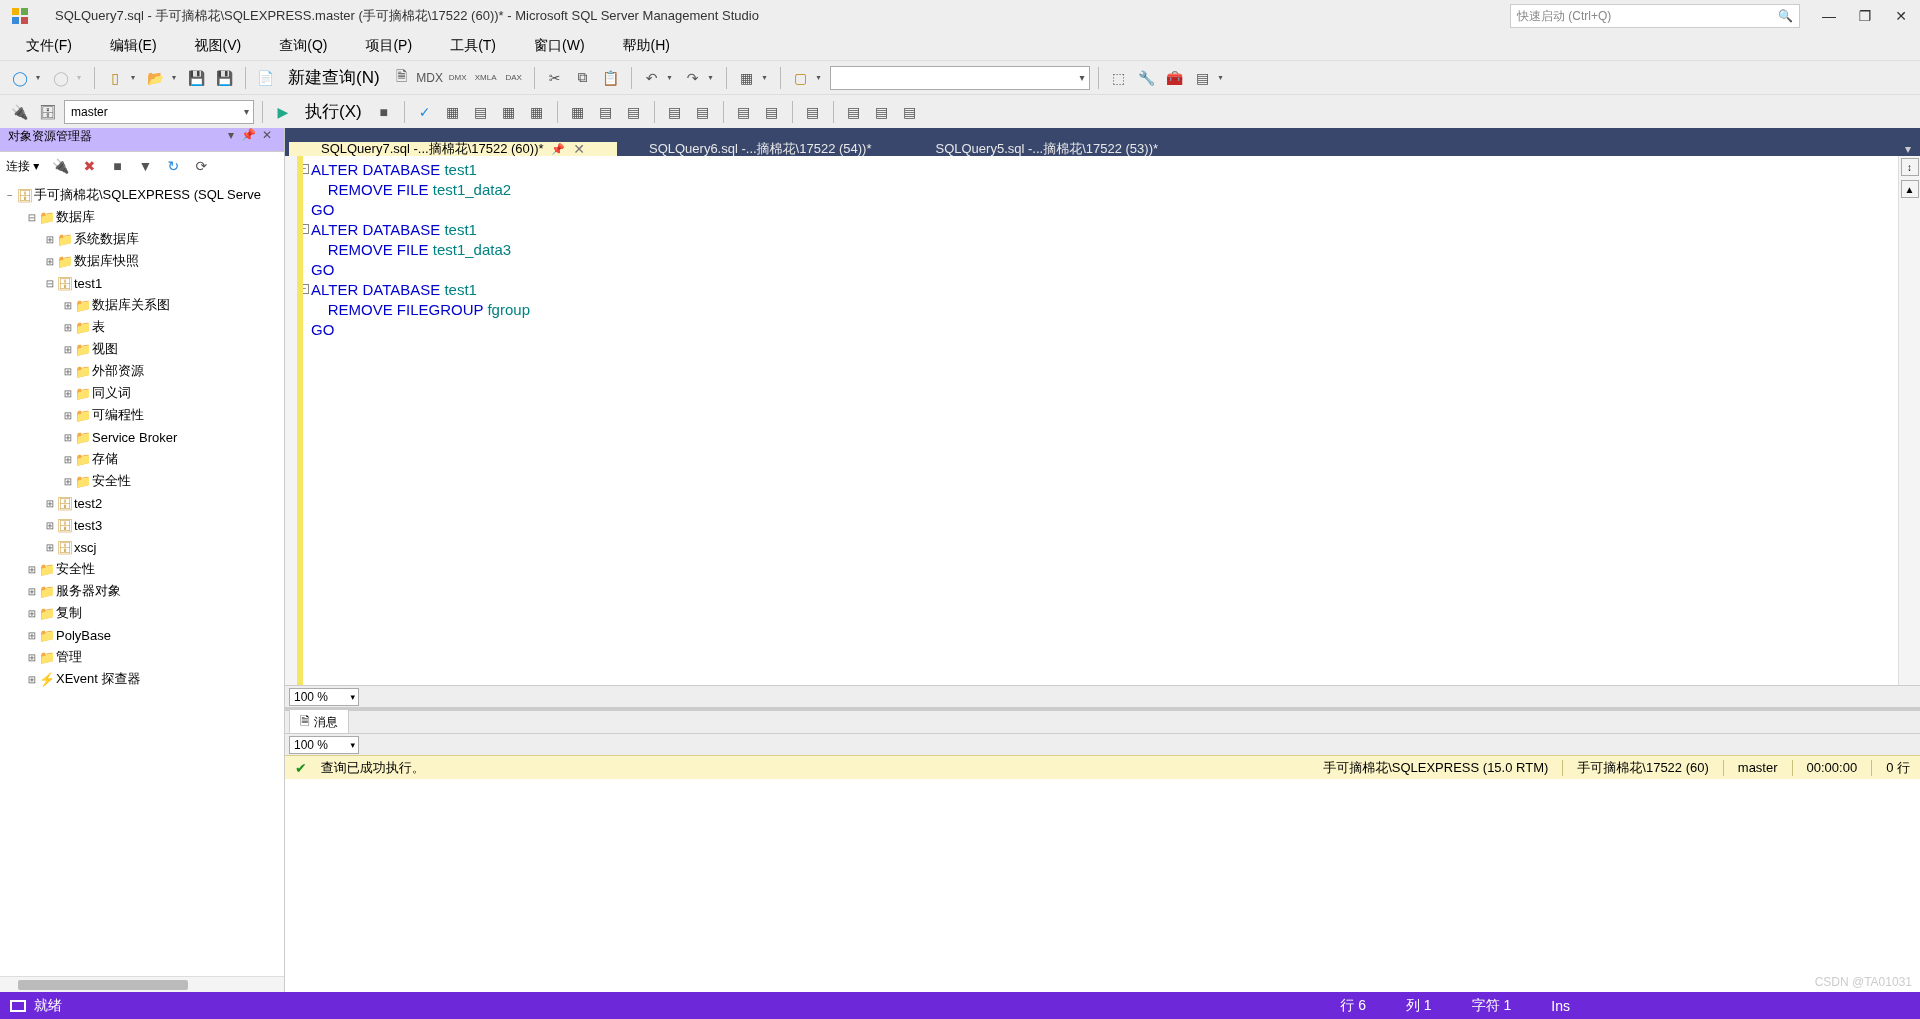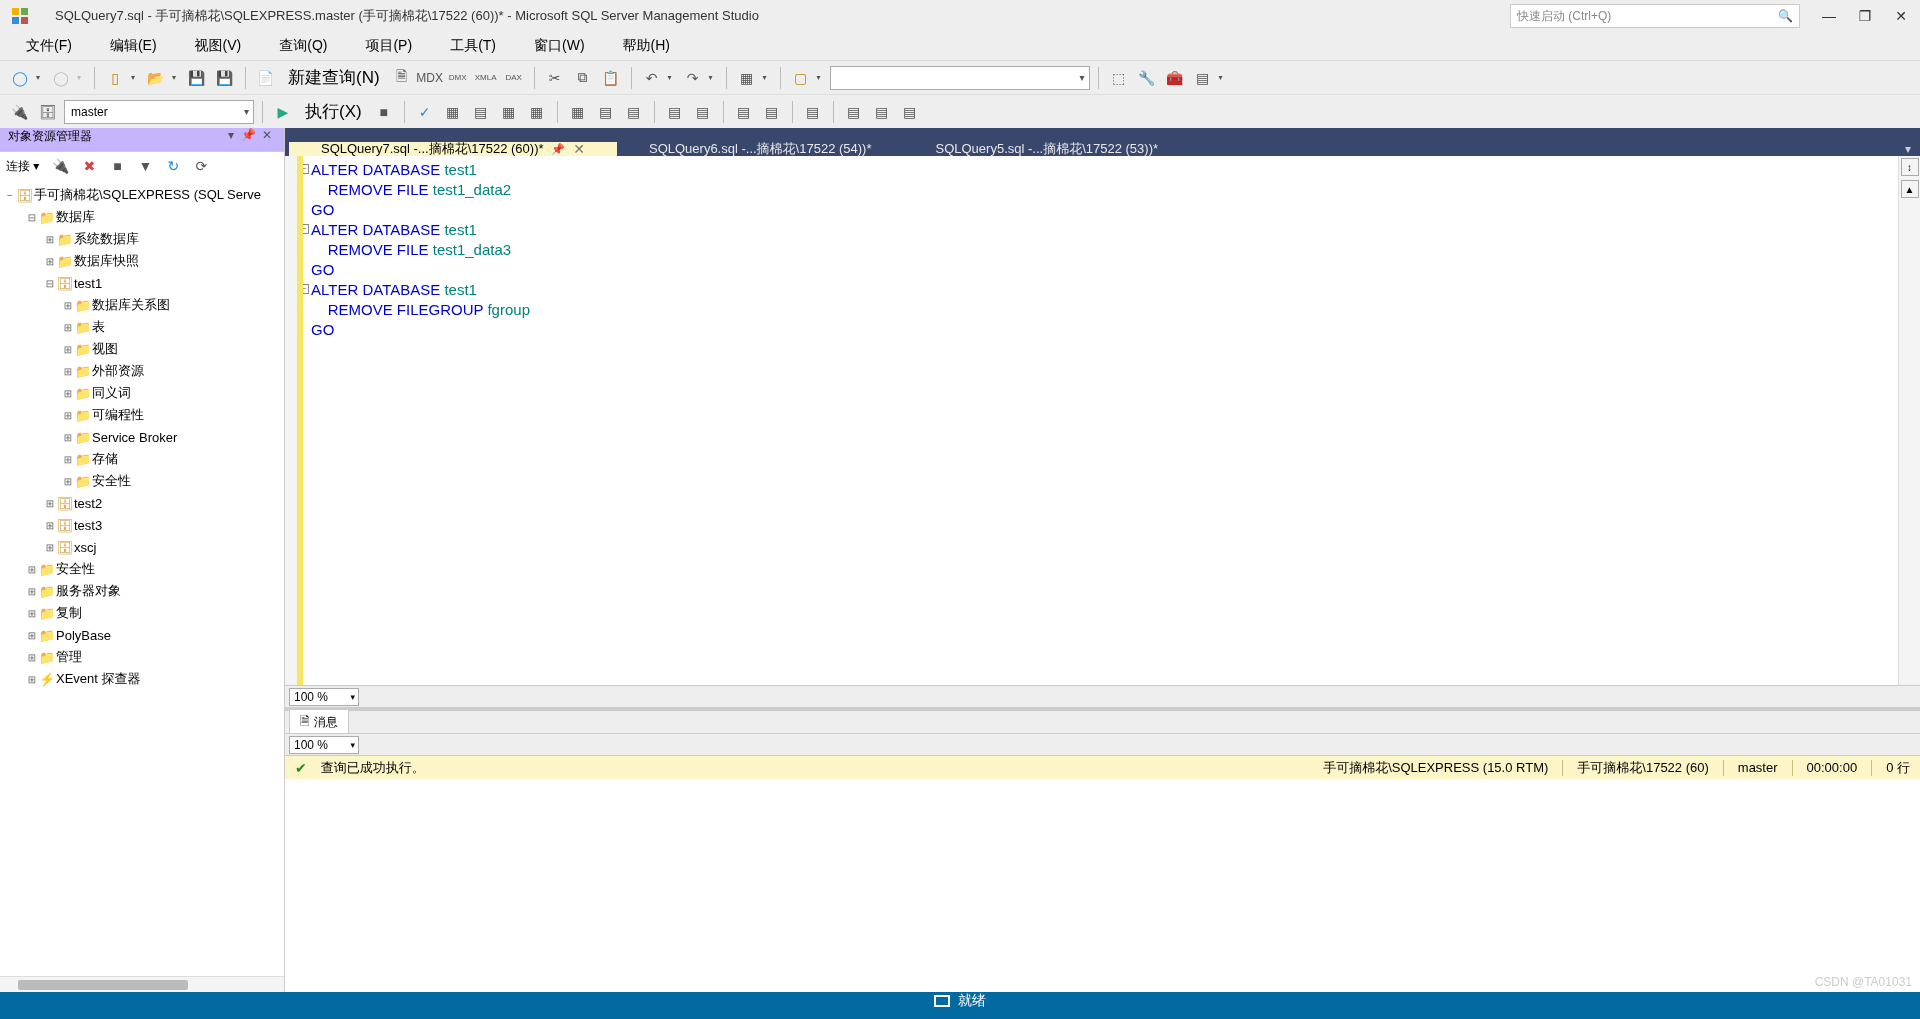"就绪" .statusbar { background: #0369a1 -> #6d28d9; flex-direction: column -> none; padding: 0 24px -> 0 10px }
